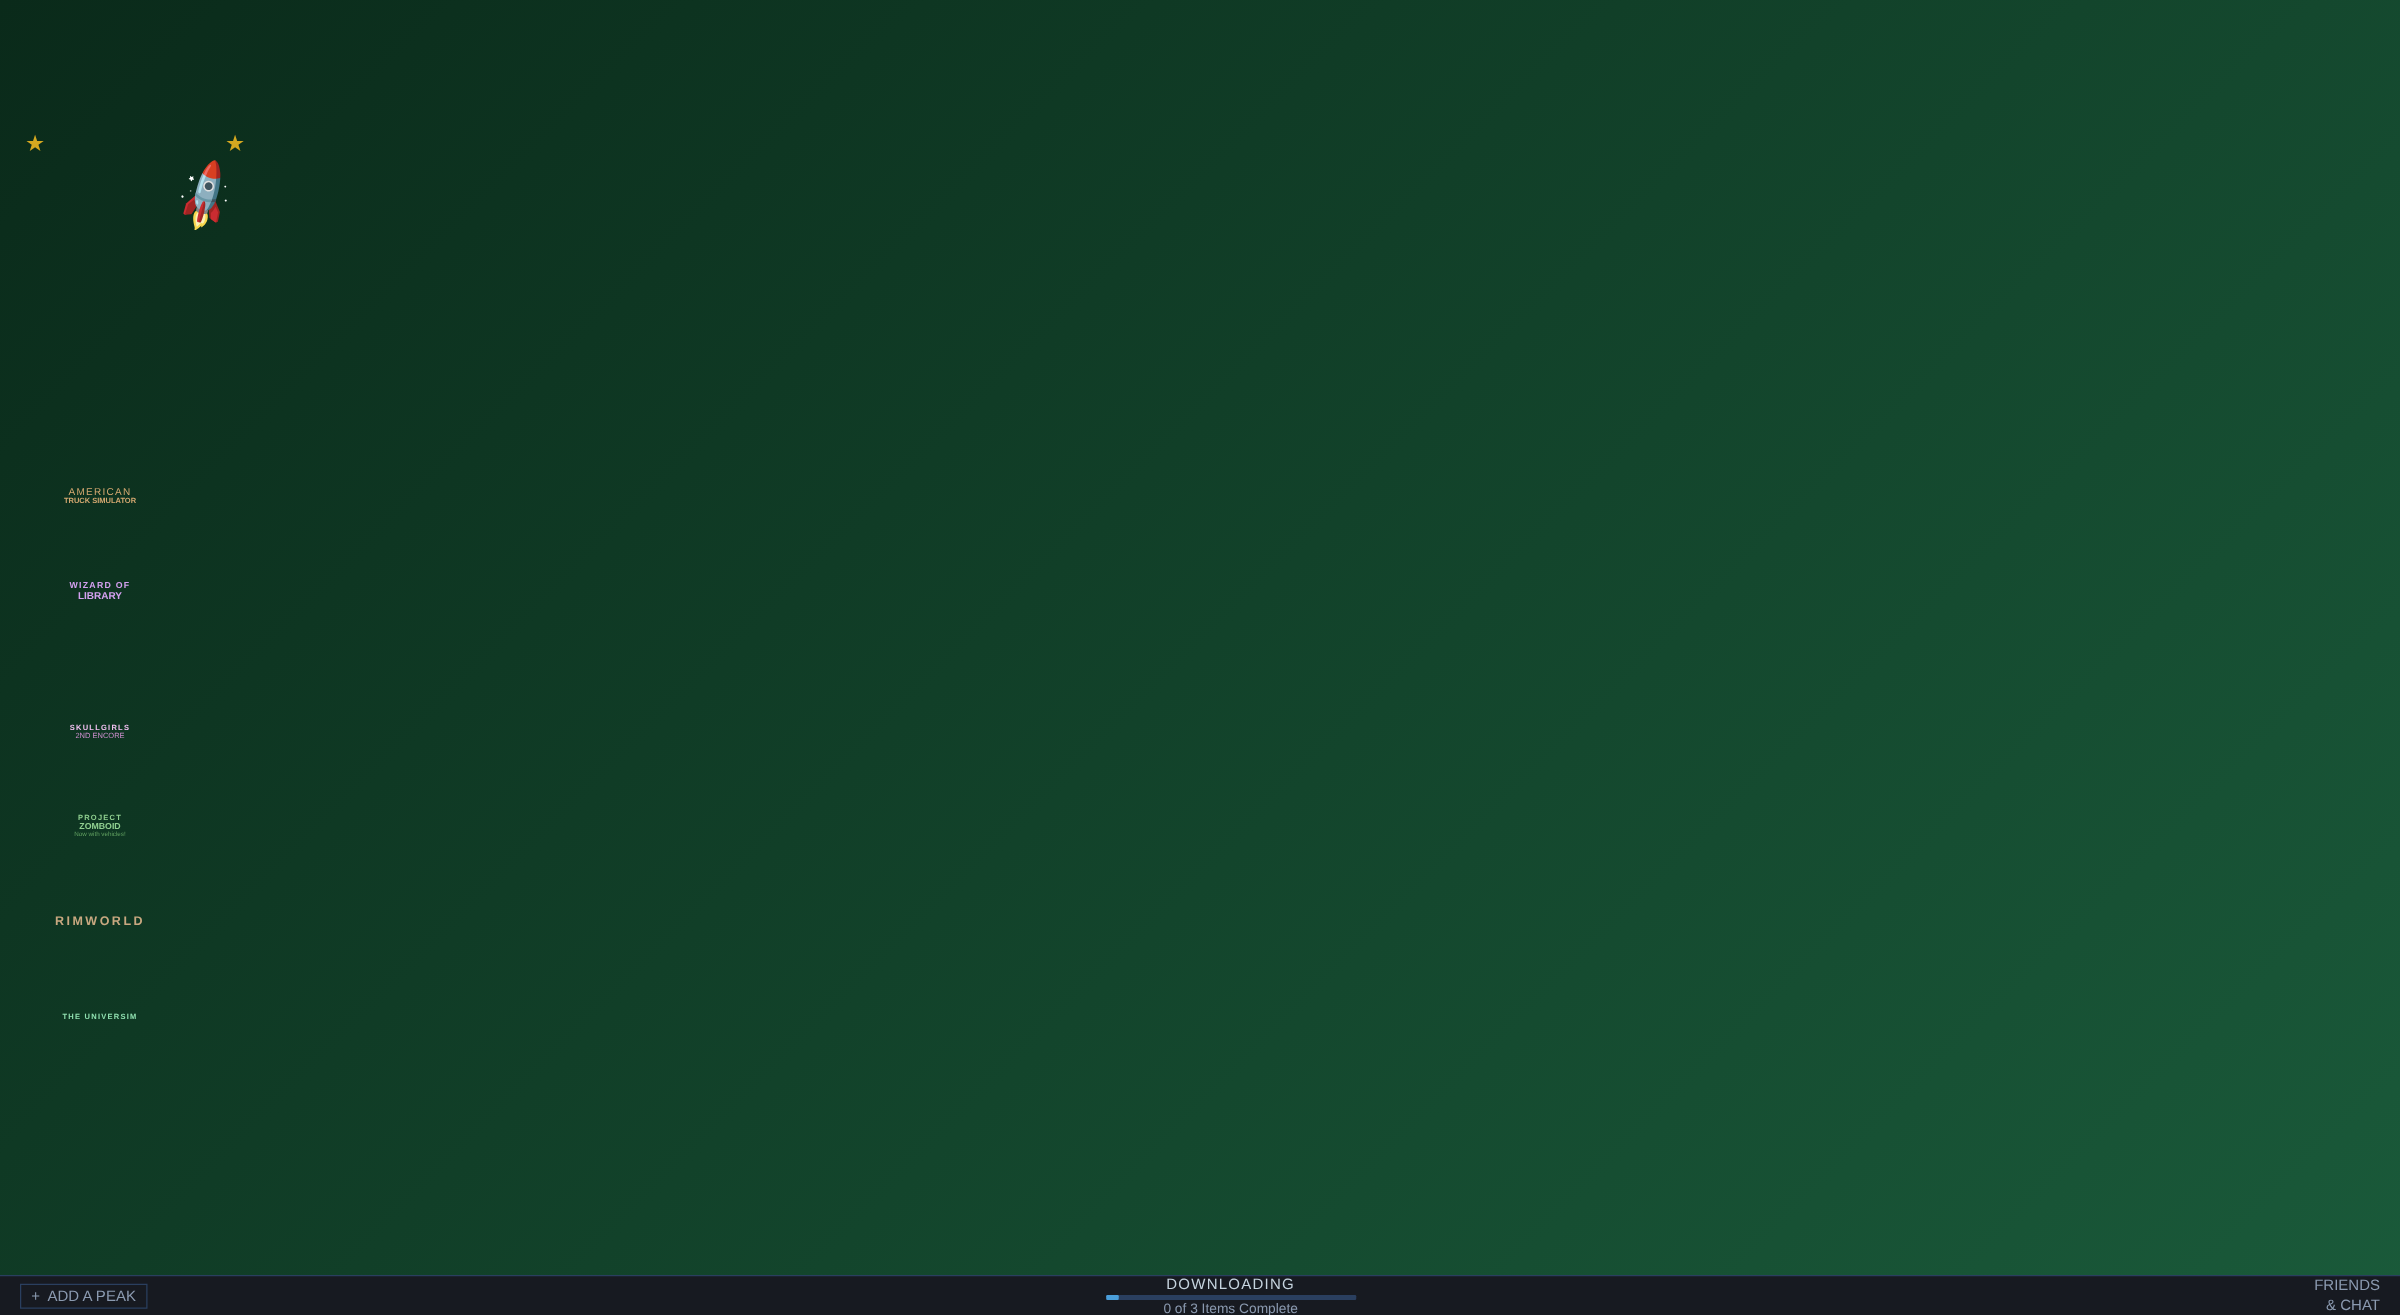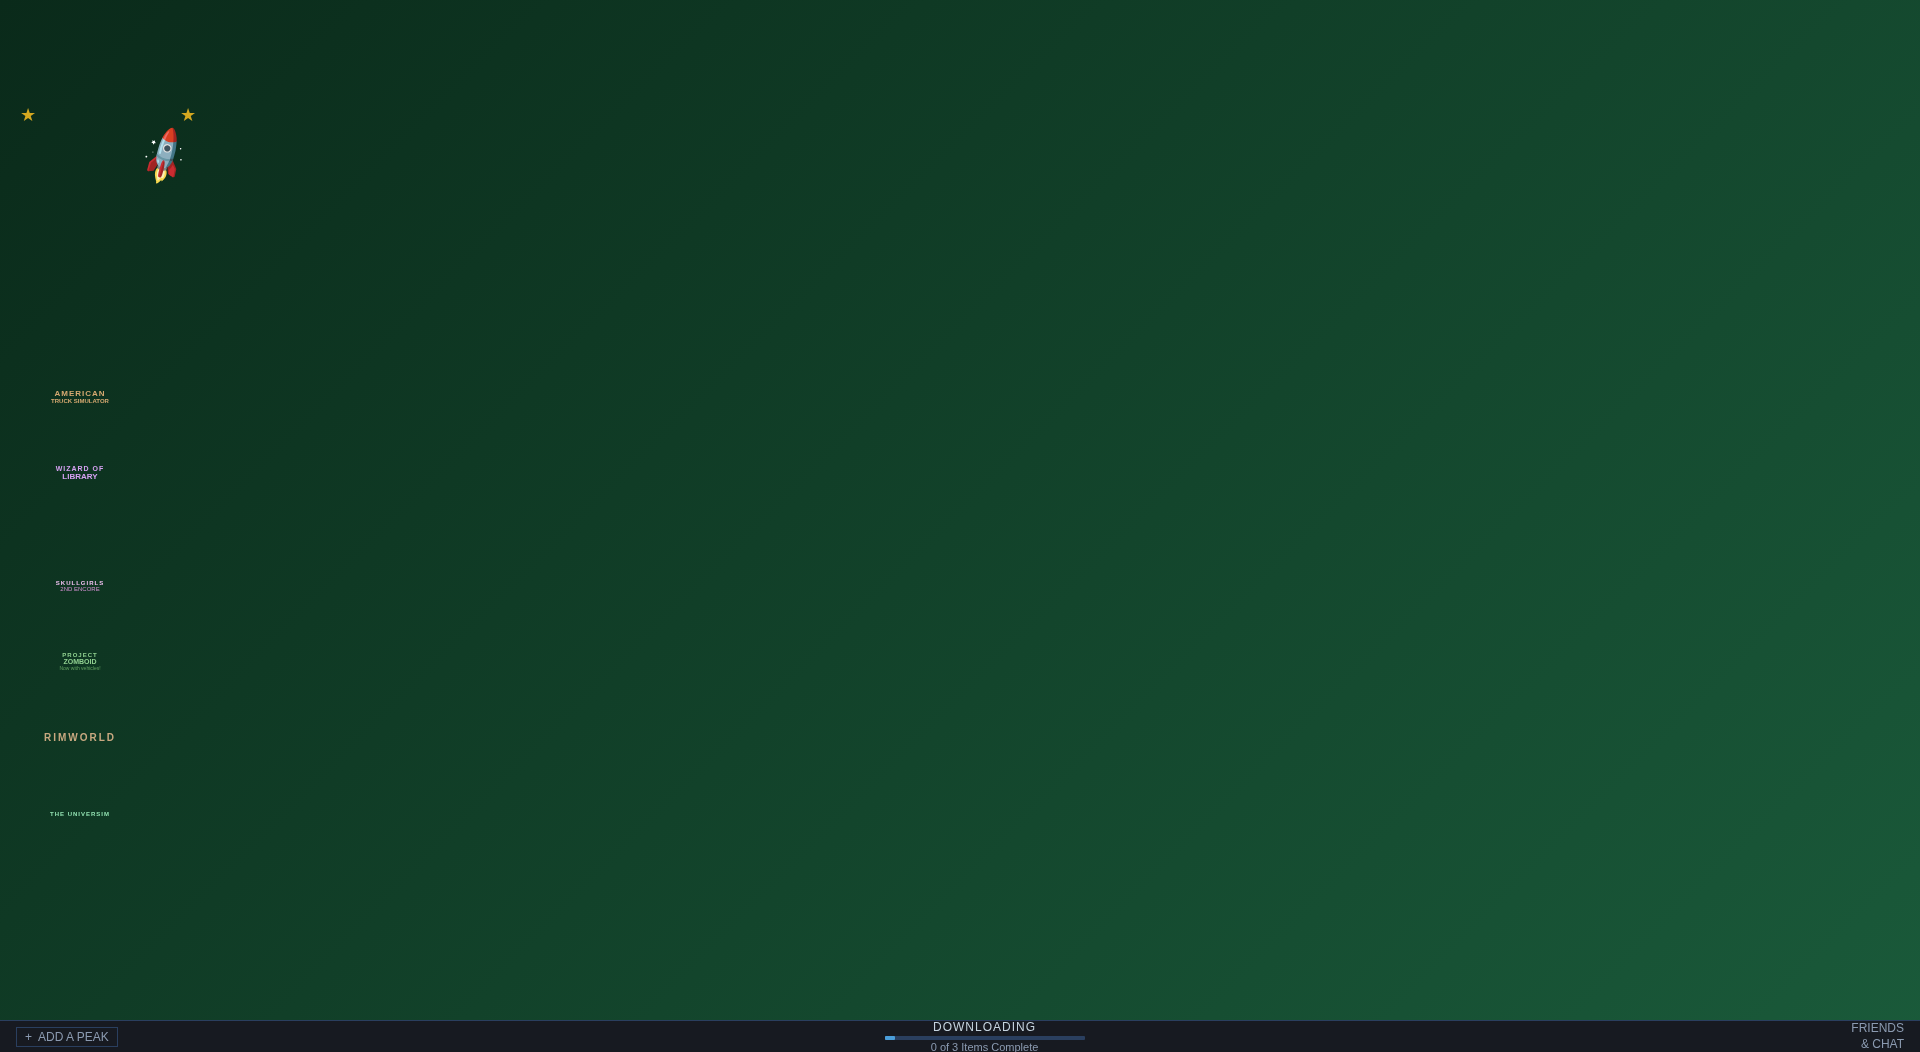"AMERICAN" div { font-weight: bold -> normal }
